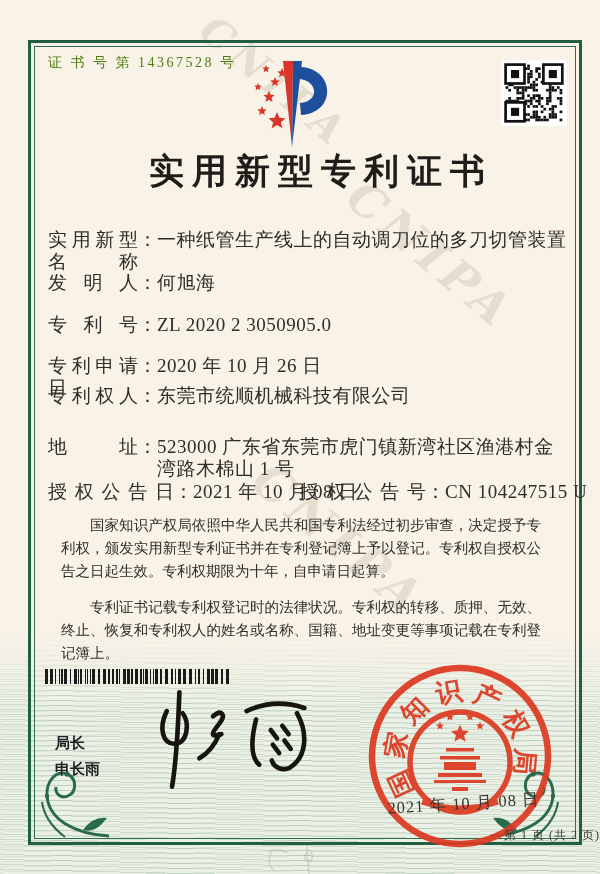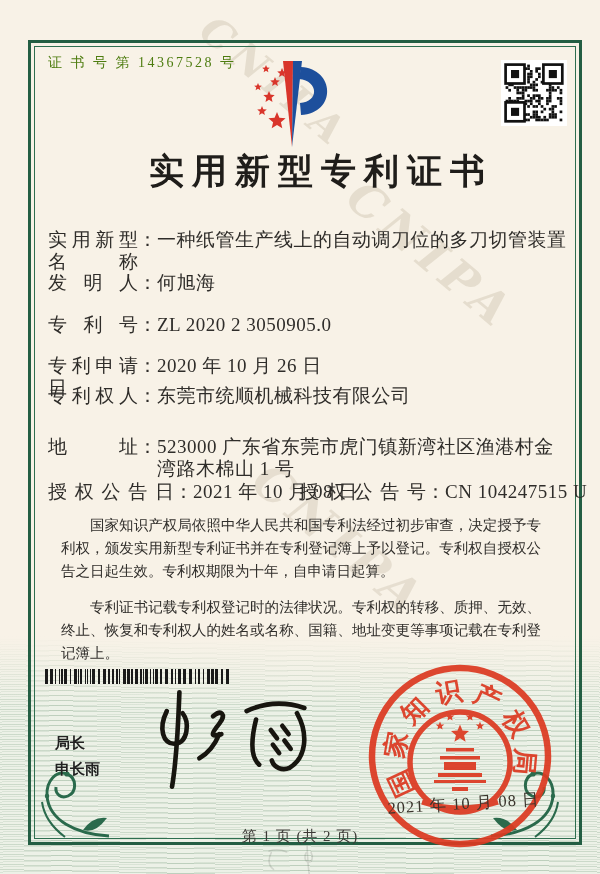"第 1 页 (共 2" .footer { font-size: 15px -> 12px; text-align: center -> right }
